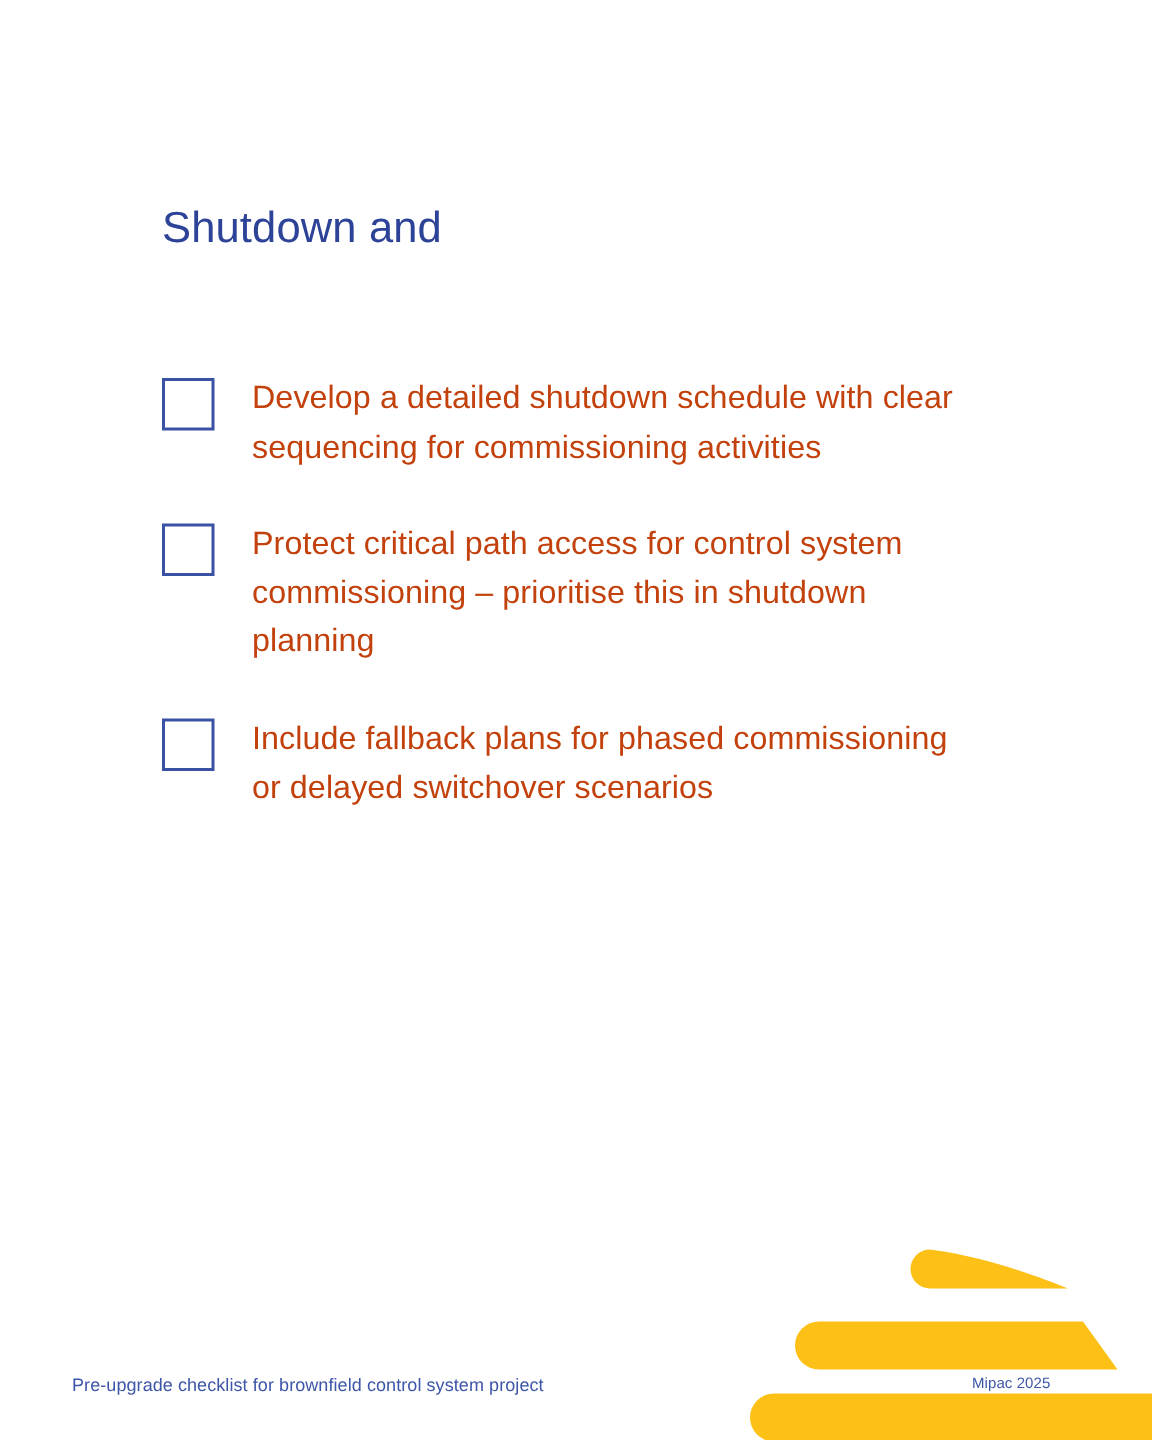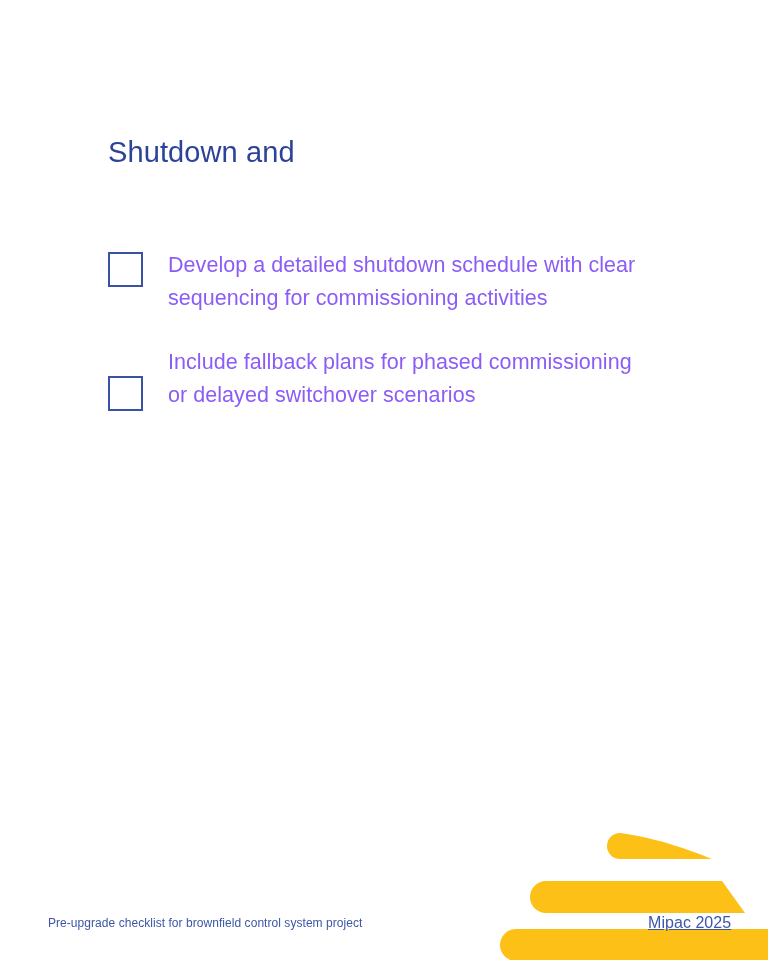"Develop a detailed shutdown schedule" .check-text { color: #8b5cf6 -> #c2410c }
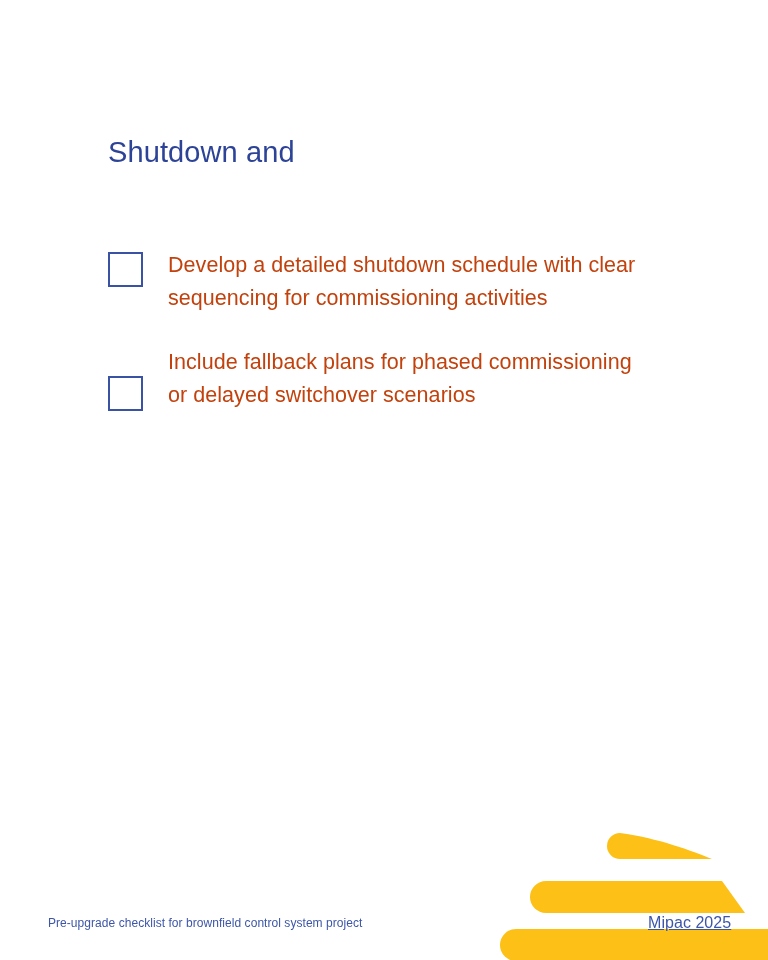"Protect critical path access for" div.check-item { html: none -> <div> <div></div> <div>Protect critical path access for control system commissioning – prioritise this in shutdown planning</div> </div> }
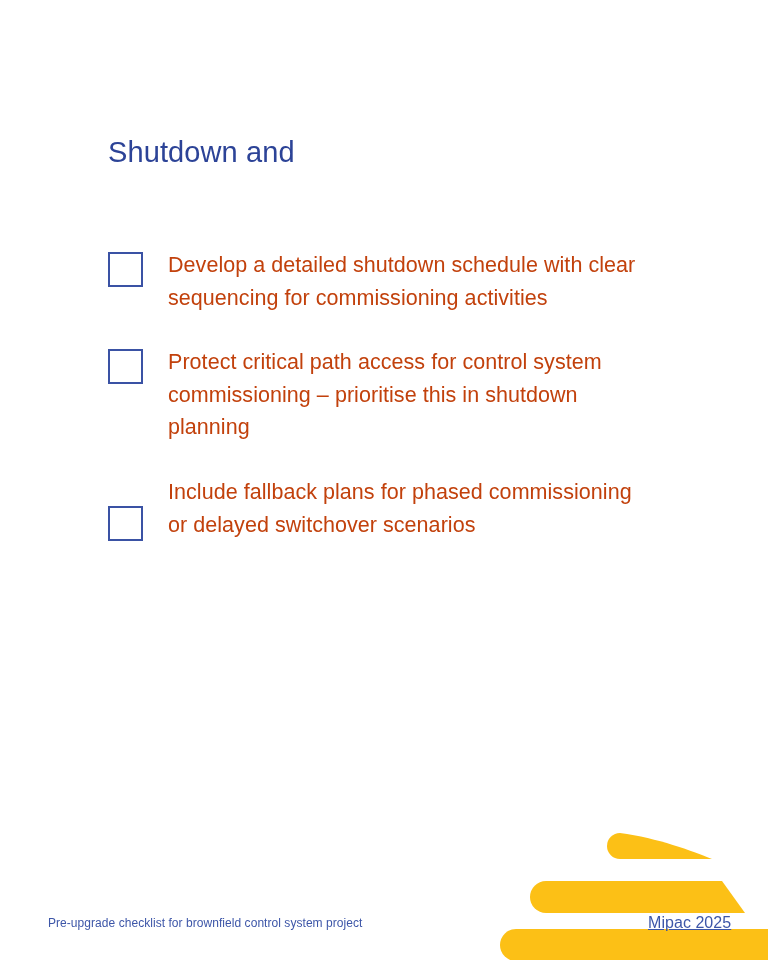"Include fallback plans for phased" .check-item:last-child { align-items: flex-end -> none }
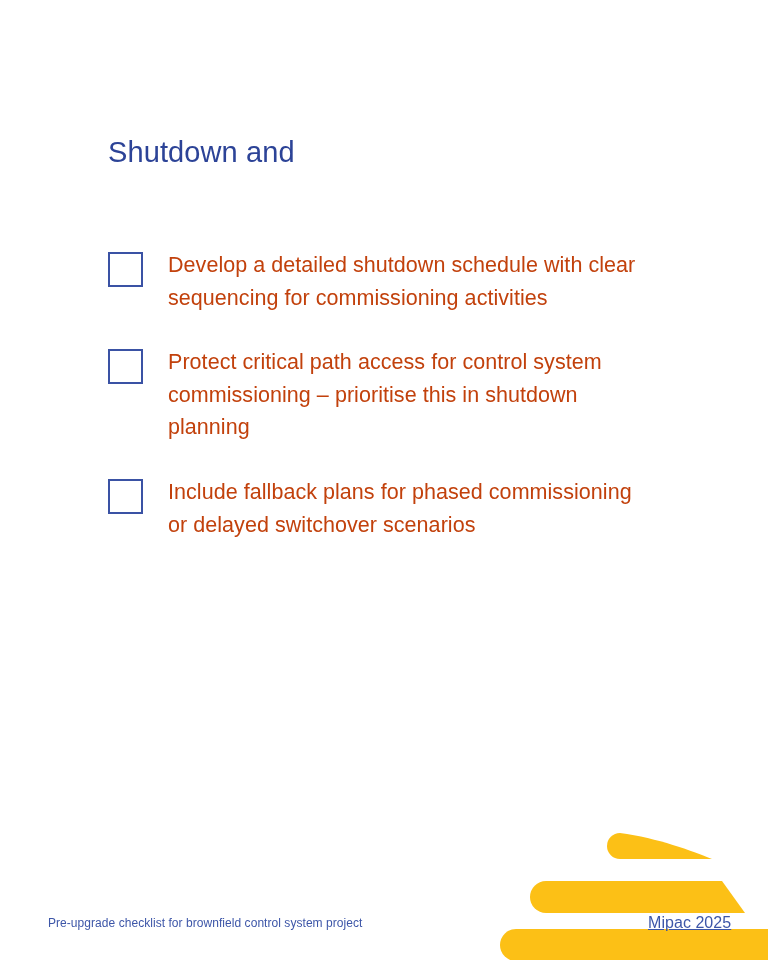"Mipac 2025" .footer-right { font-size: 16px -> 10px; text-decoration: underline -> none }
